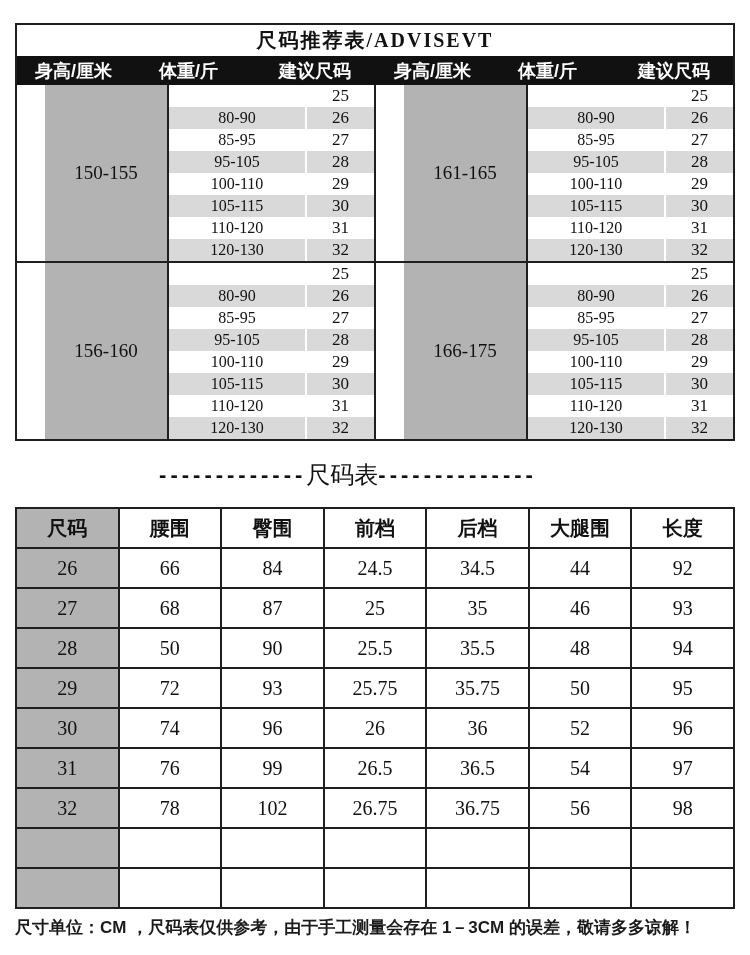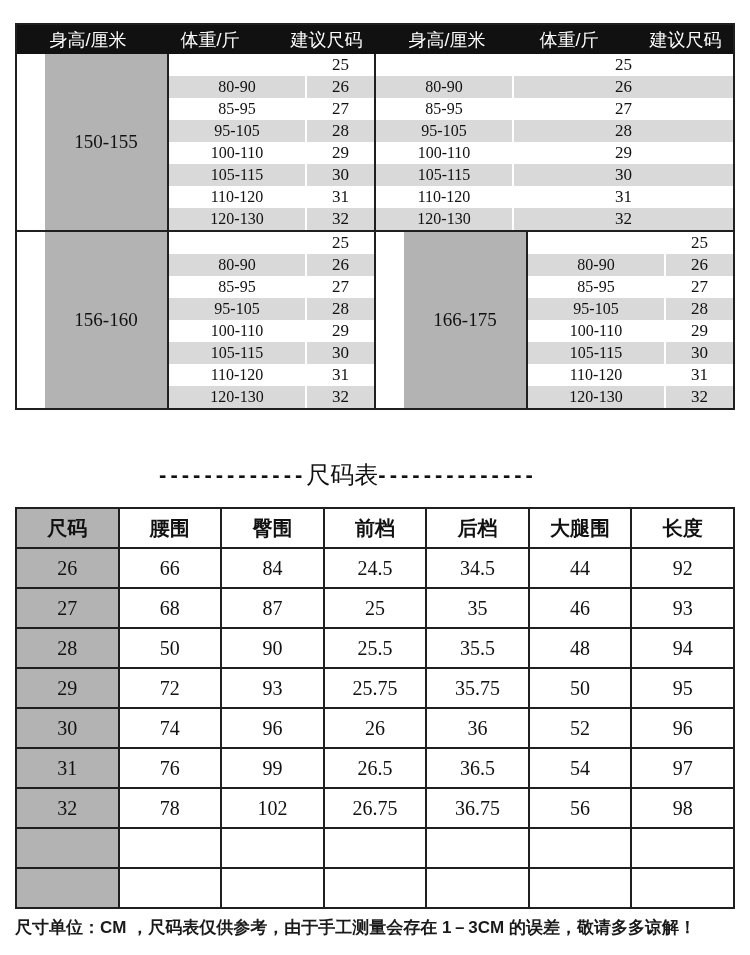"尺码推荐表/ADVISEVT" div.rec-title { html: none -> <div>尺码推荐表/ADVISEVT</div> }
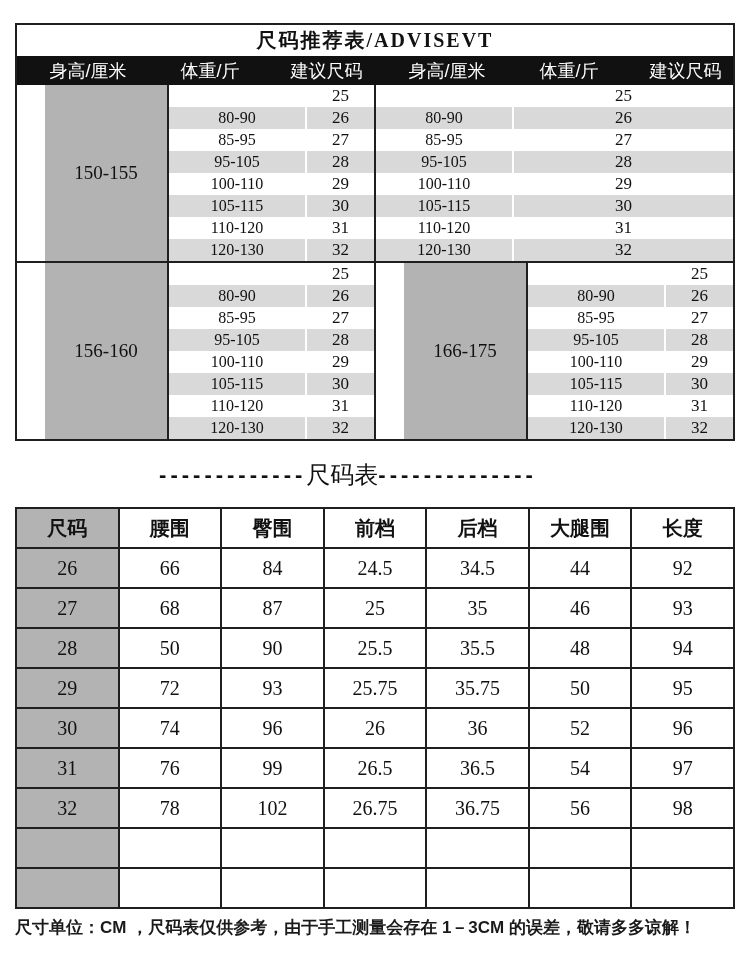"身高/厘米" .rec-header .hd { font-weight: normal -> bold; text-align: center -> left }
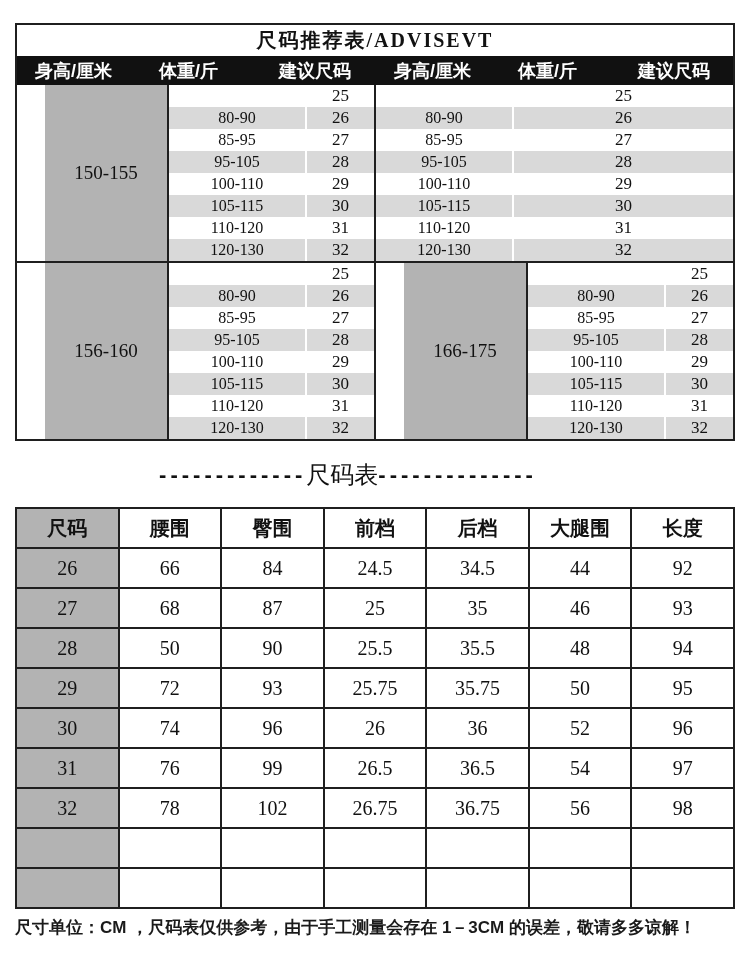"161-165" div.hcell { html: none -> <div>161-165</div> }
